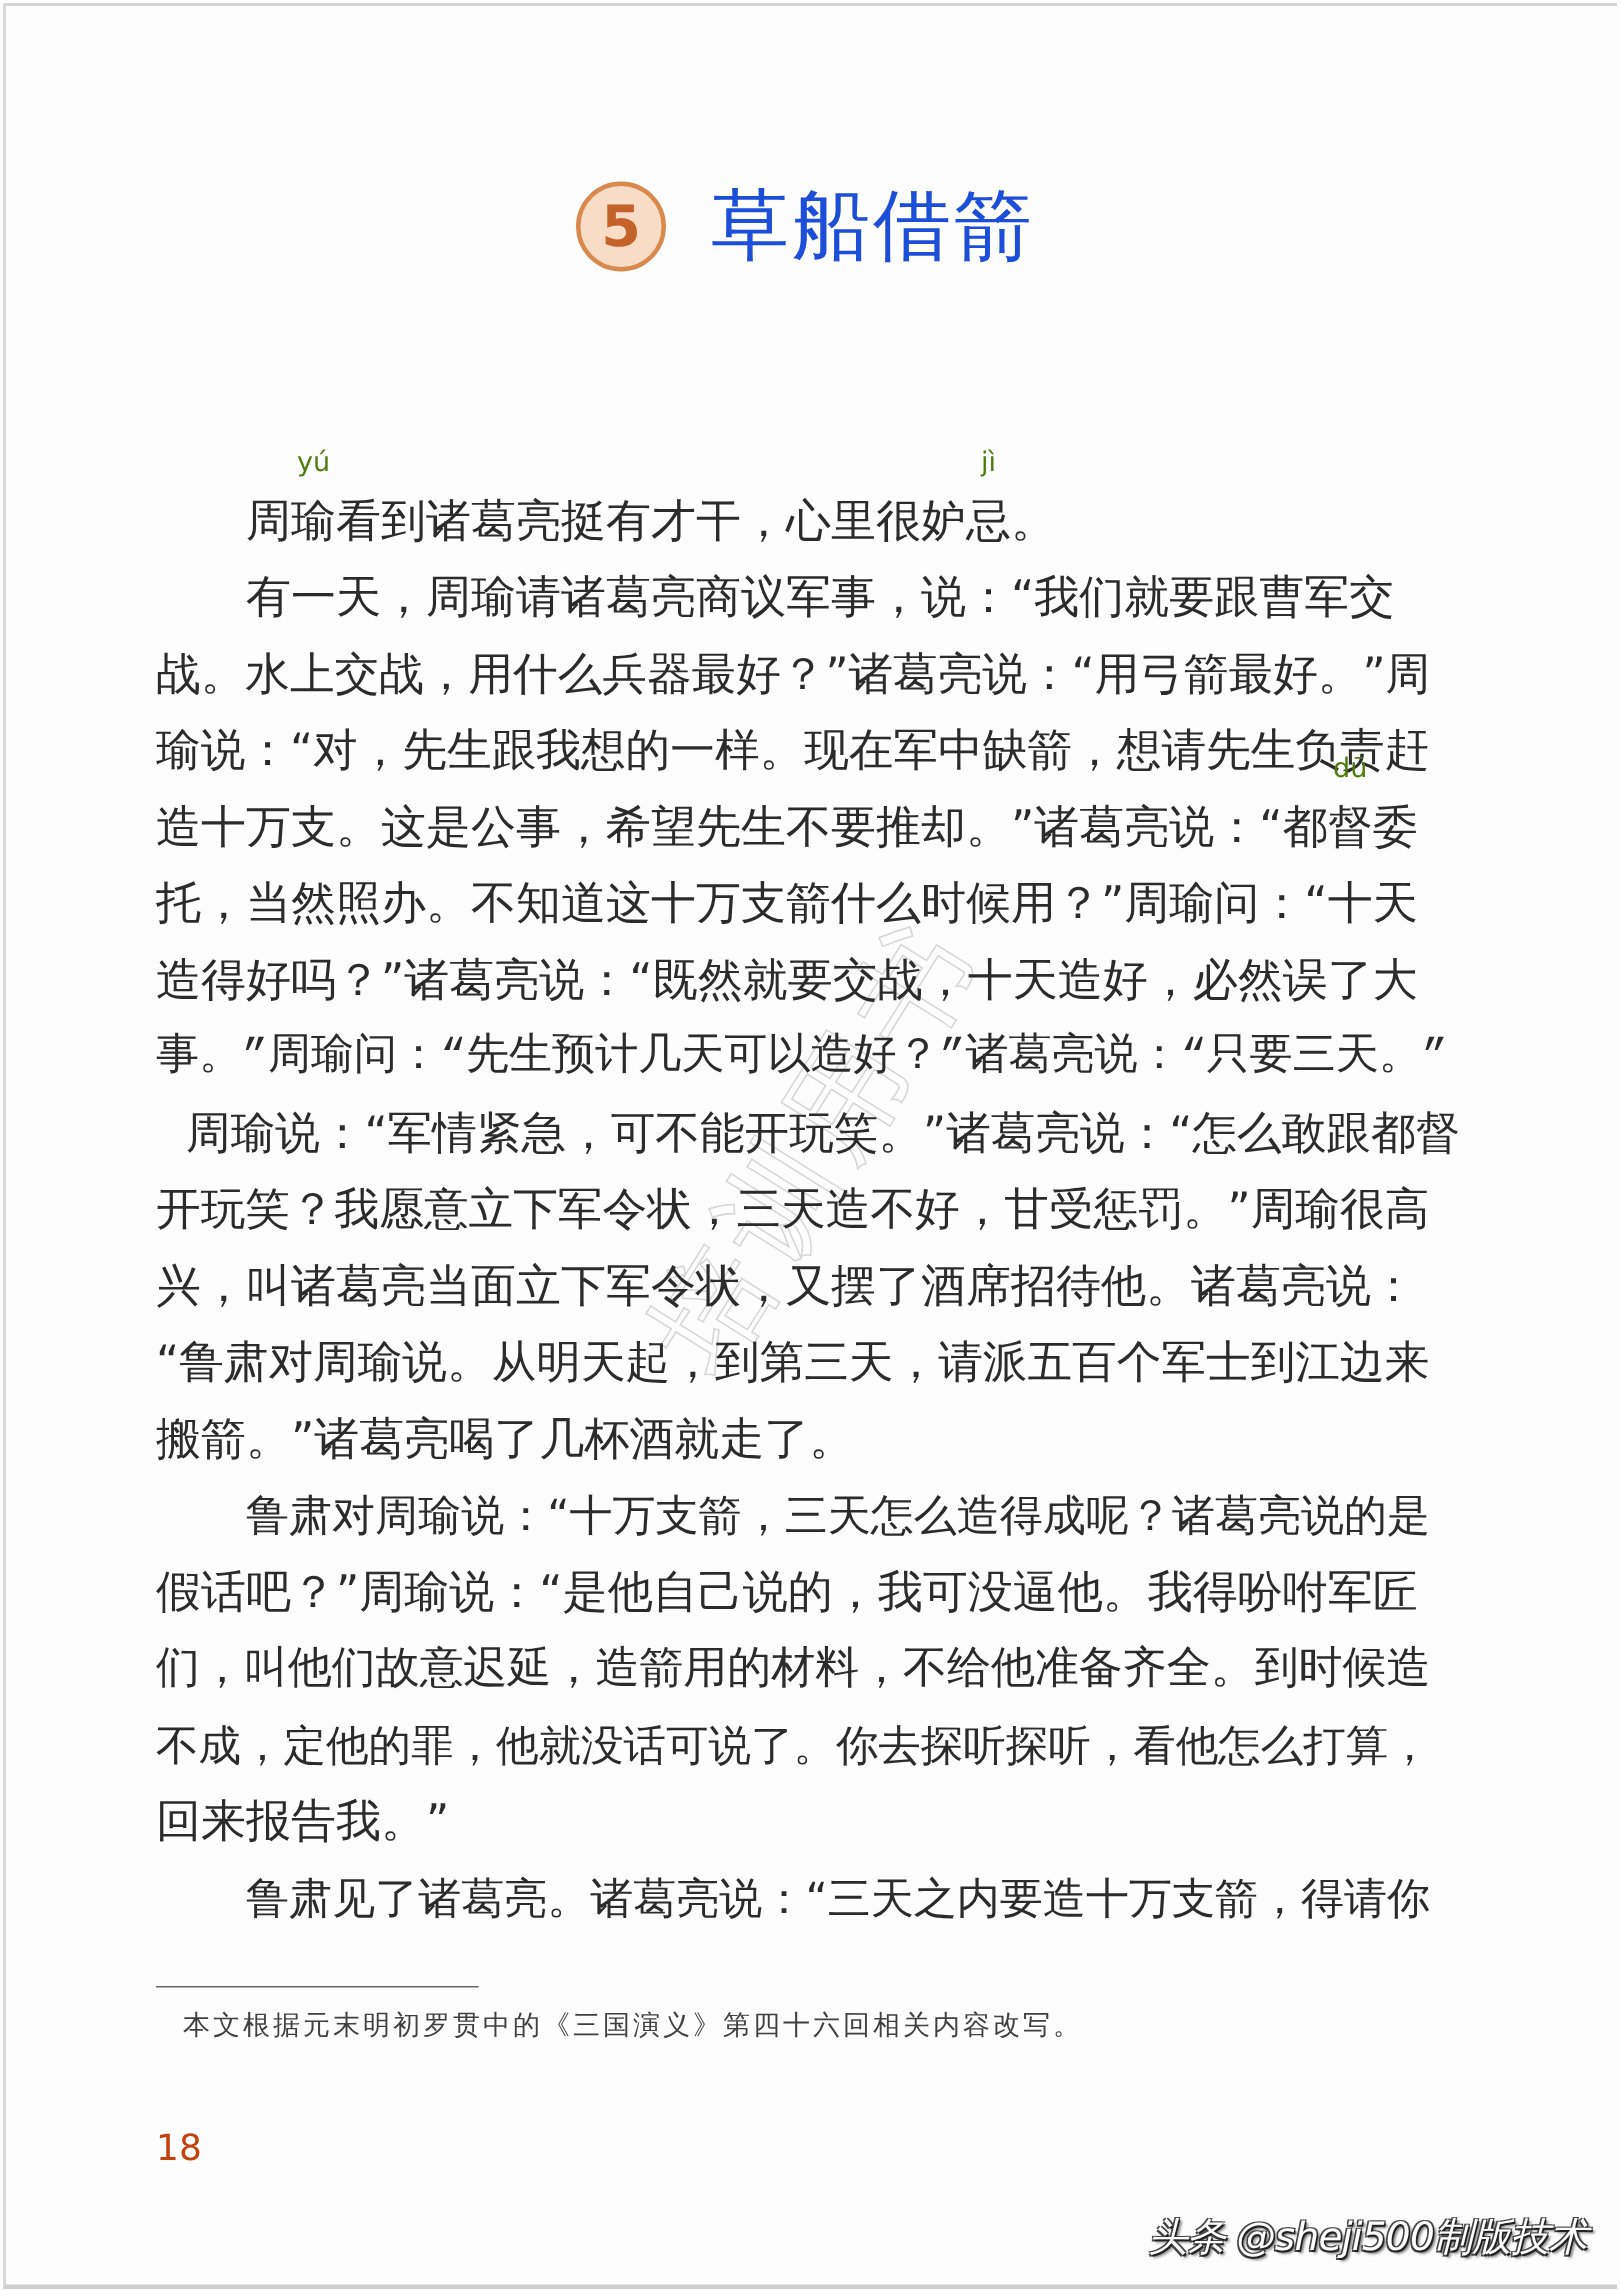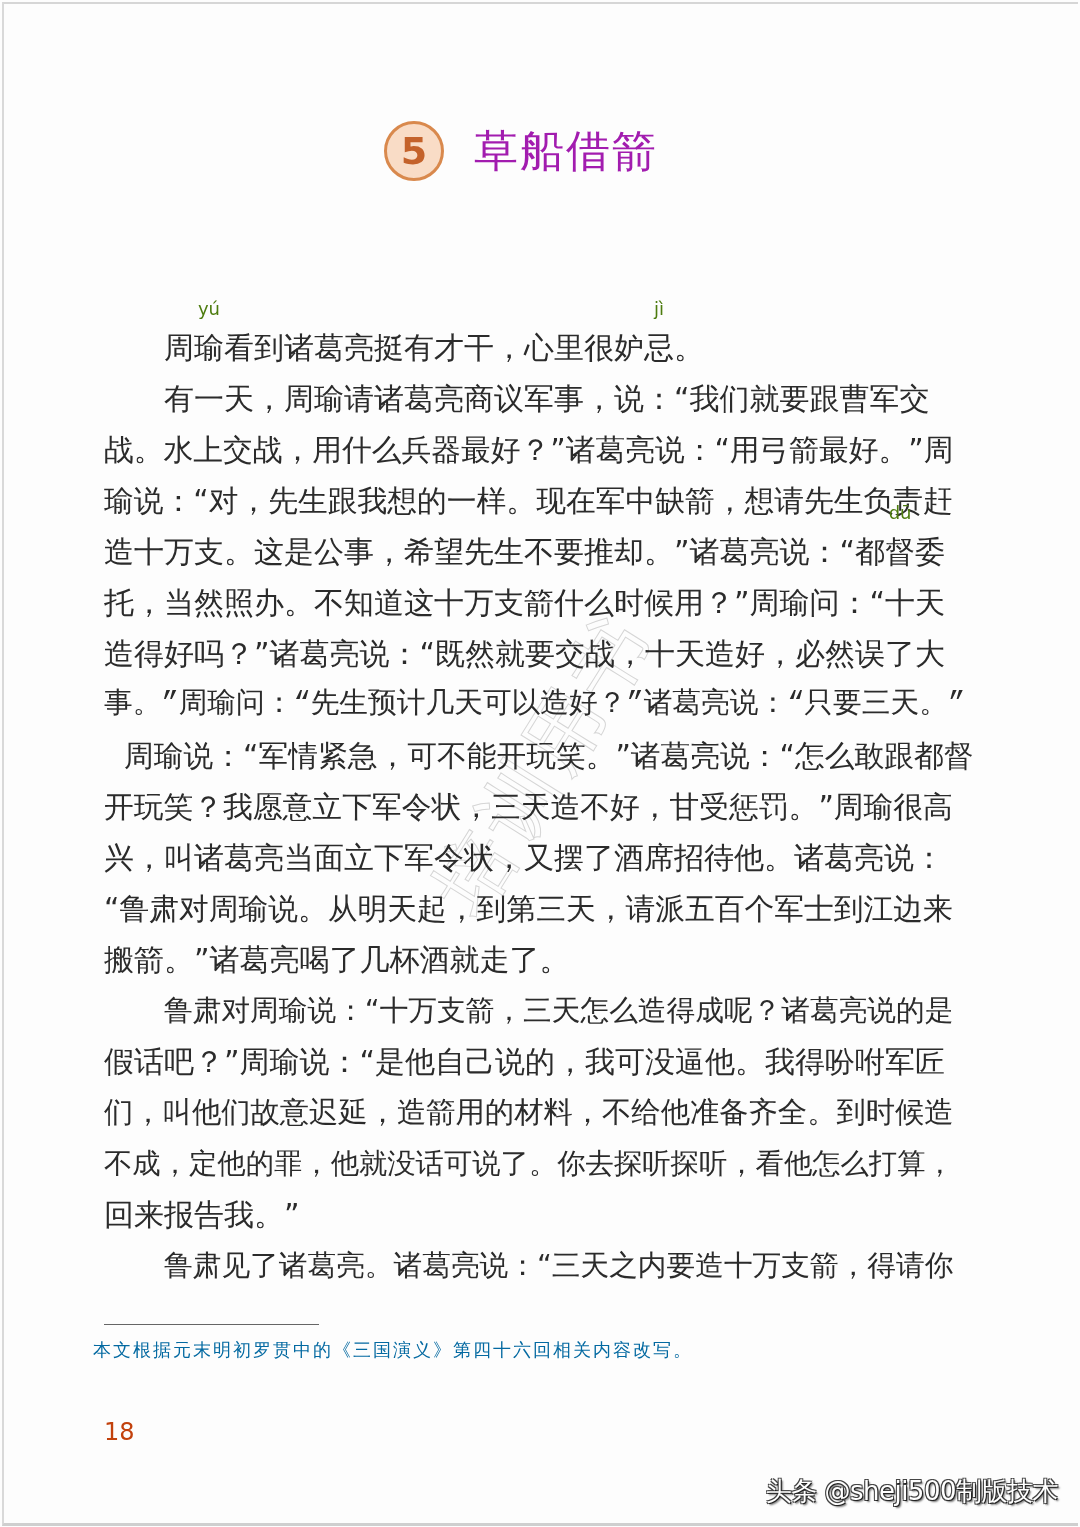"草船借箭" .lesson-title { color: #a21caf -> #1d4ed8; font-size: 44px -> 52px }
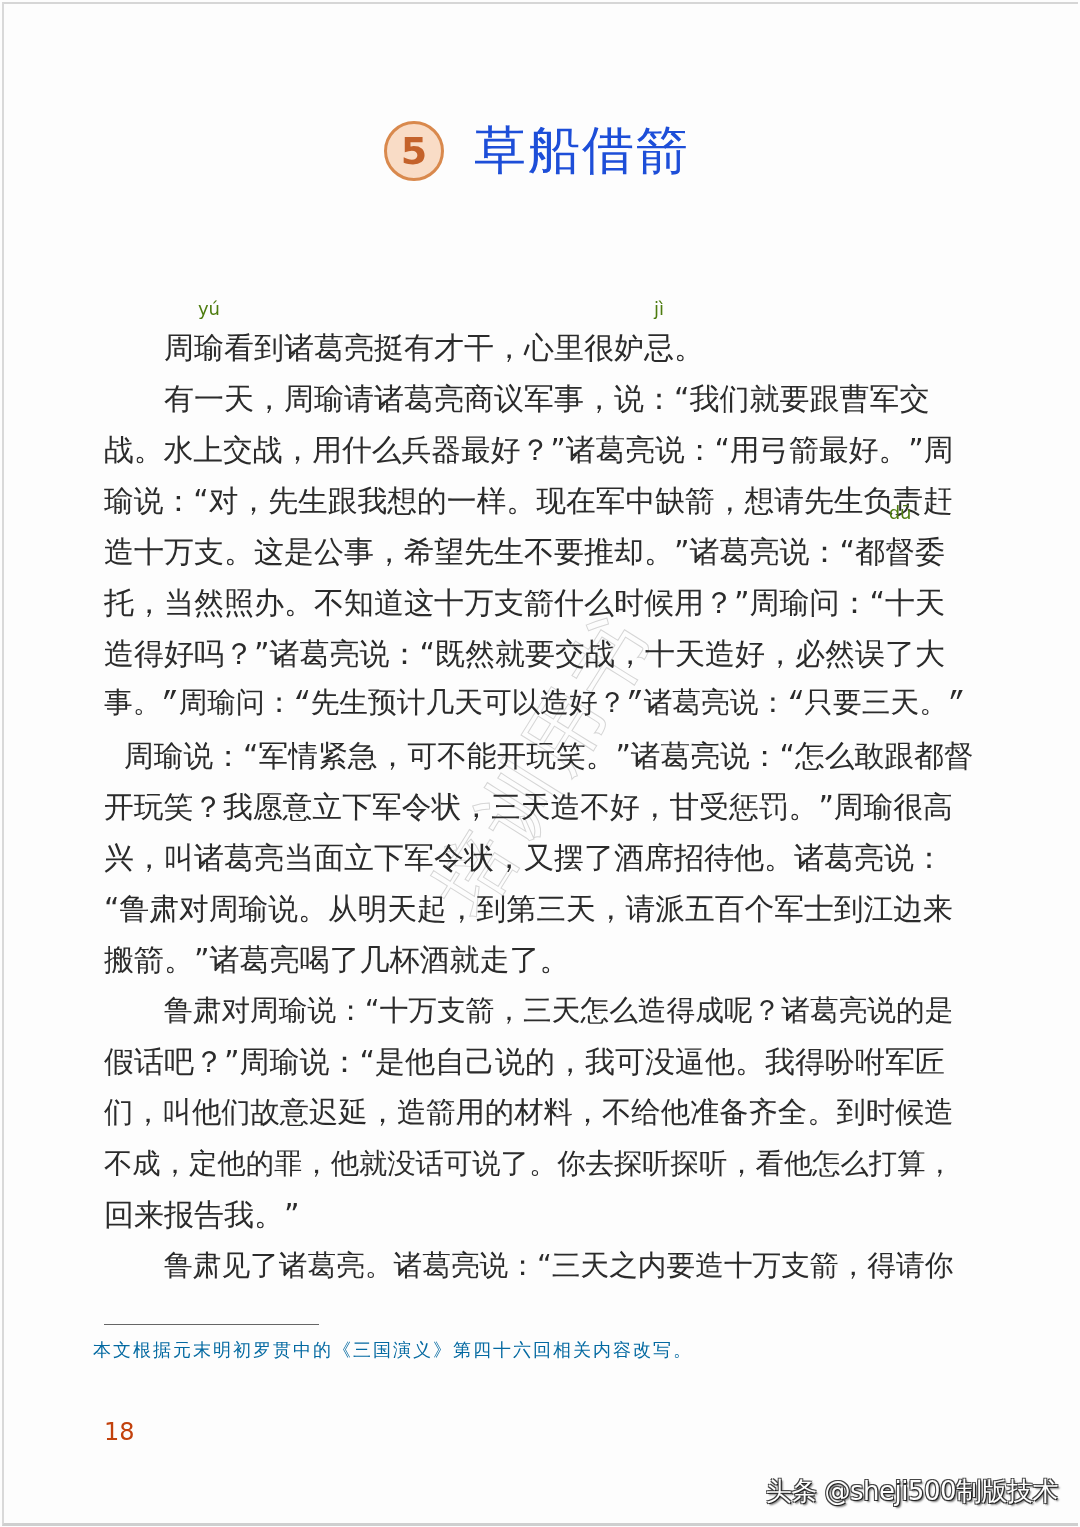"本文根据元末明初罗贯中的《三国演义》第四十六回相关内容改写。" .footnote { color: #0369a1 -> #404040; left: 89px -> 118px }
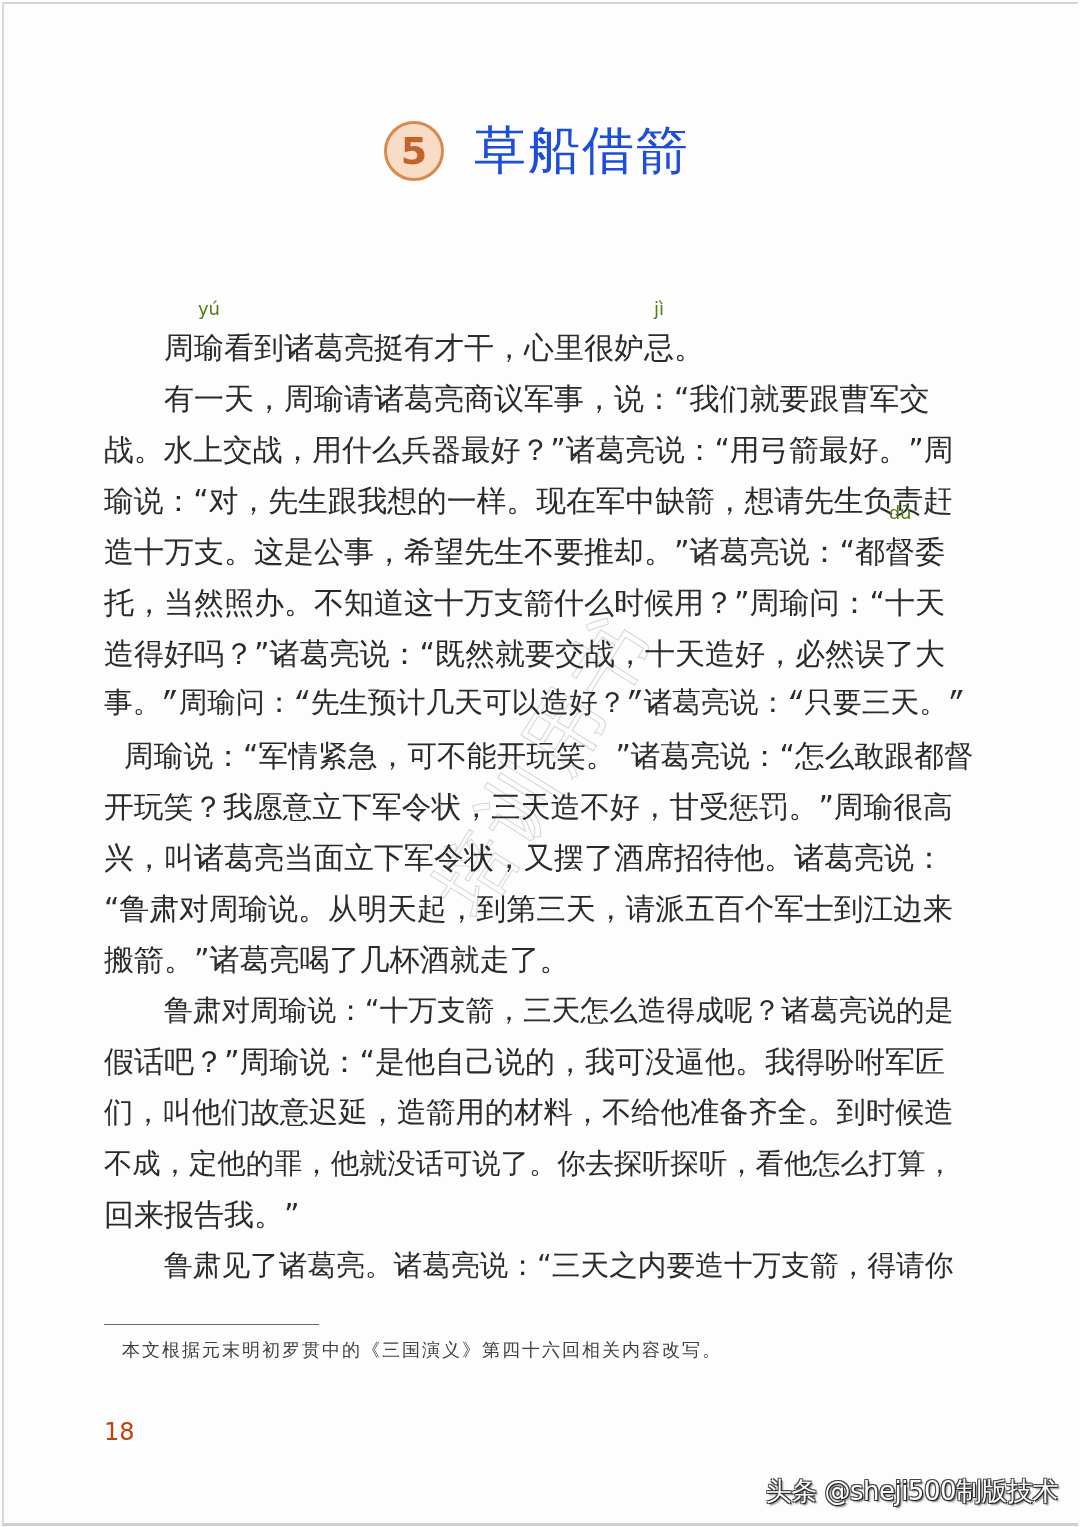"头条 @sheji500制版技术" .source-watermark { font-style: none -> italic }
